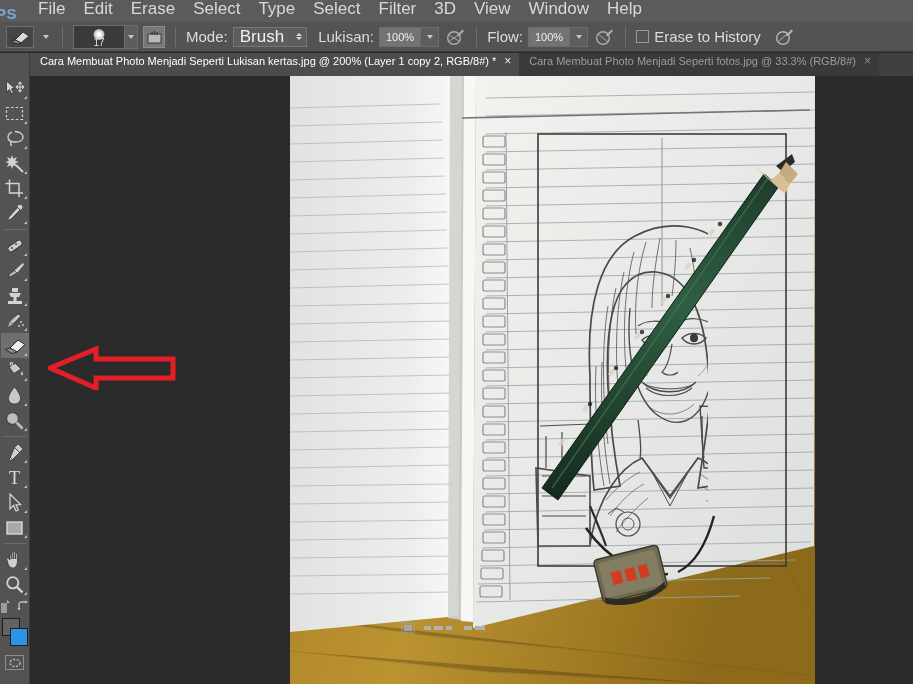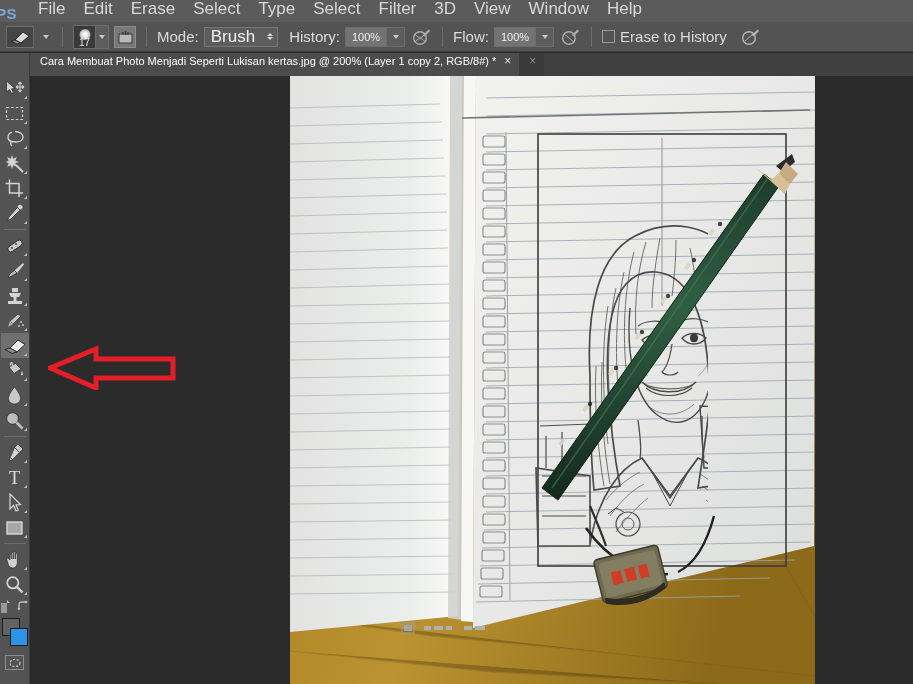"17" .brush-box { width: 23px -> 52px }
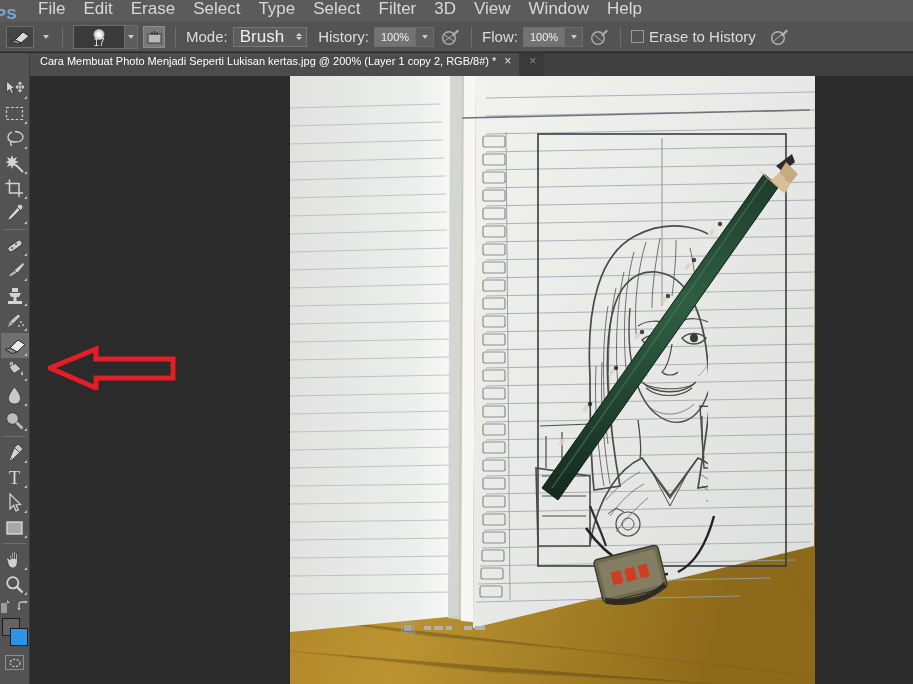"History:" div.opt-label { text: History -> Lukisan }
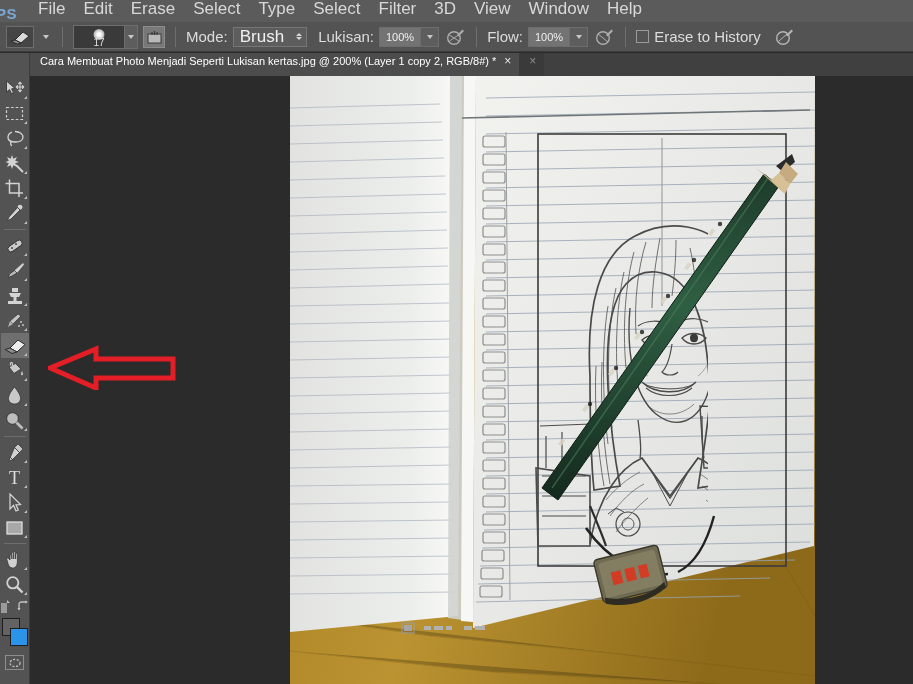"Cara Membuat Photo Menjadi Seperti fotos.jpg" span { html: none -> <span>Cara Membuat Photo Menjadi Seperti fotos.jpg @ 33.3% (RGB/8#)</span> }
